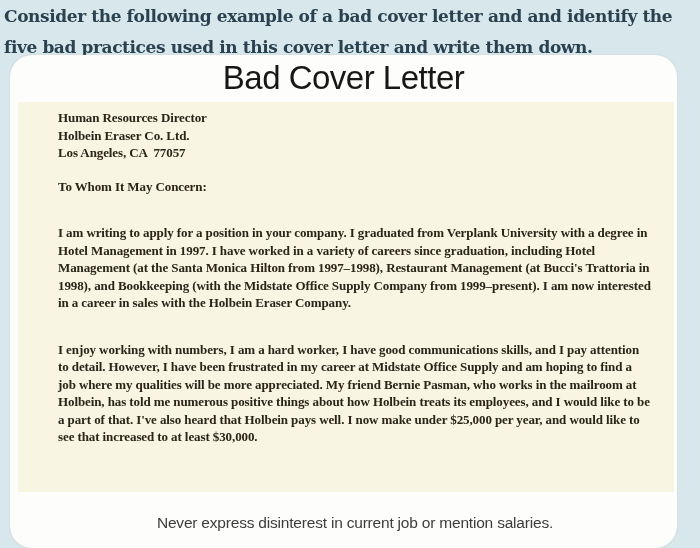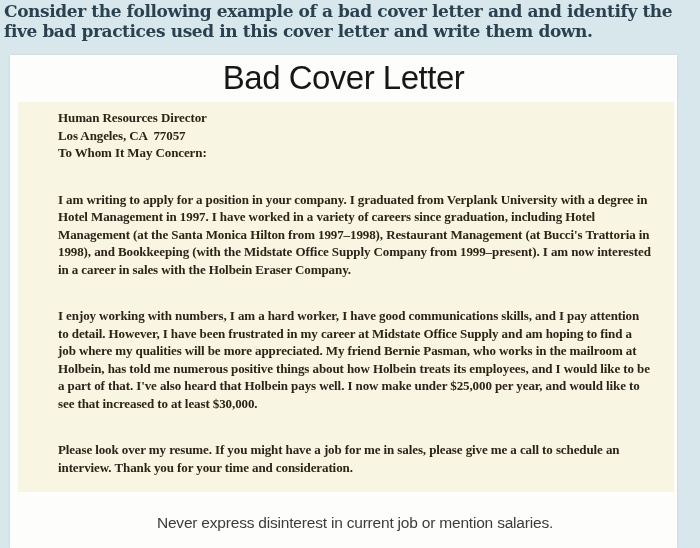"Consider the following example of" .question { line-height: 20px -> 31px }
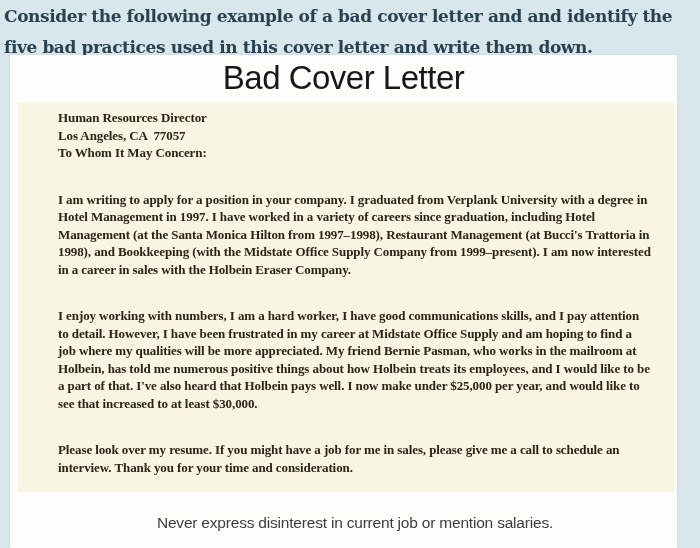"Bad Cover Letter" .slide { border-radius: none -> 22px }
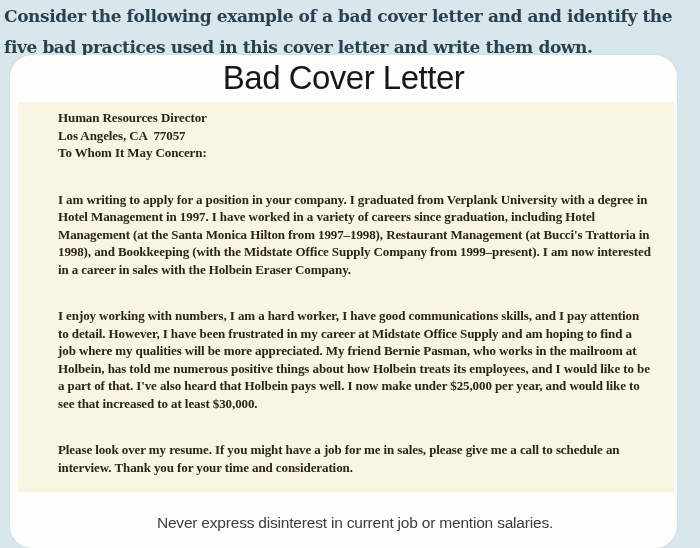"Holbein Eraser Co. Ltd." div.recipient-line { html: none -> <div>Holbein Eraser Co. Ltd.</div> }
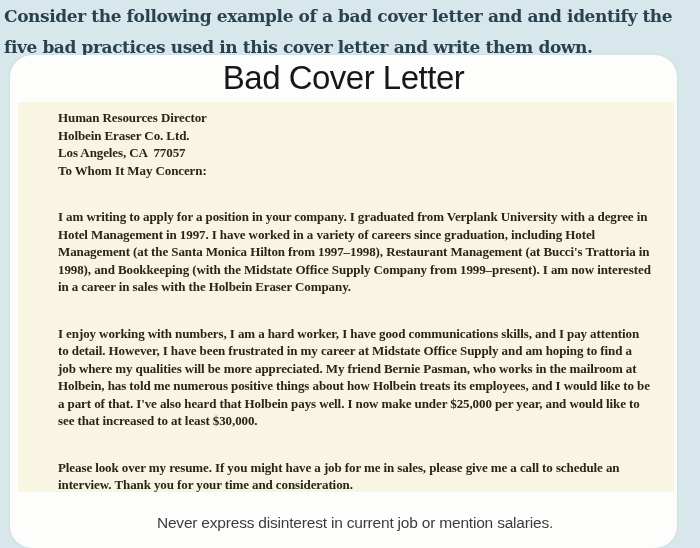"To Whom It May Concern:" .salutation { margin-top: none -> 16px }
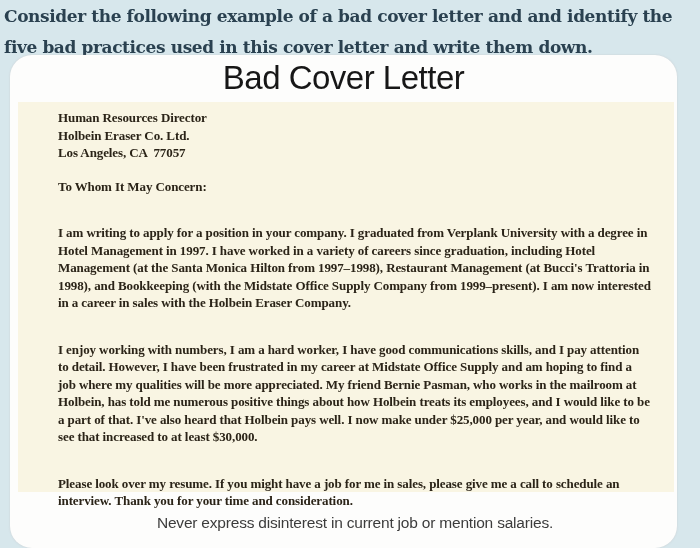"Please look over my resume." p.letter-paragraph { html: <p>Please look over my resume. If you might have a job for me in sales, please give me a call to schedule an interview. Thank you for your time and consideration.</p> -> none }
